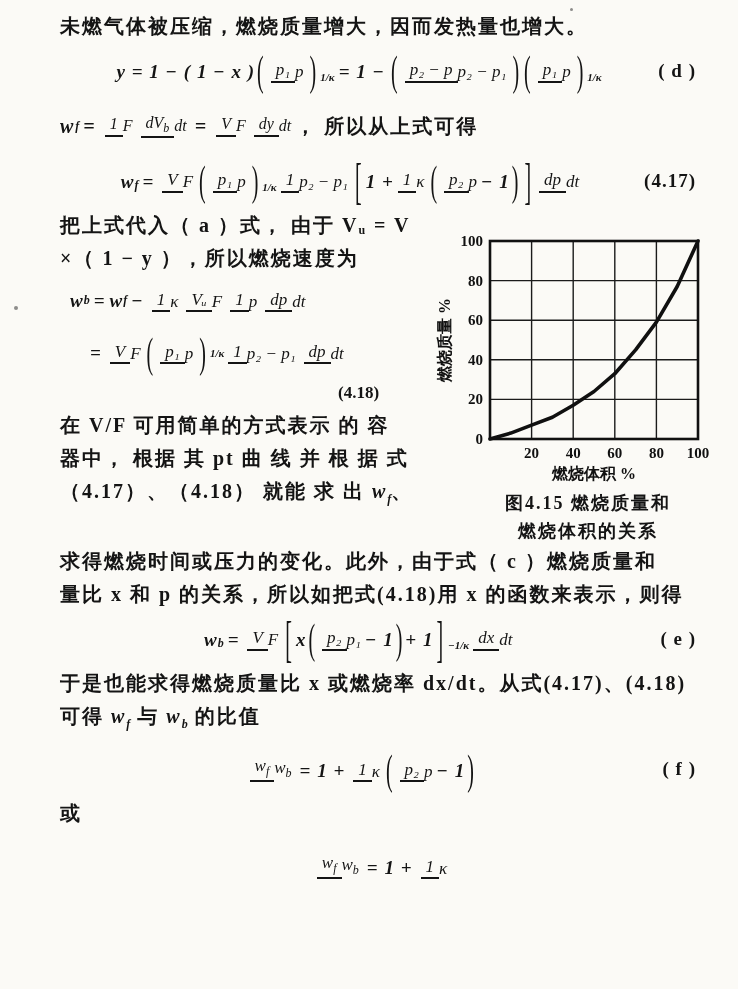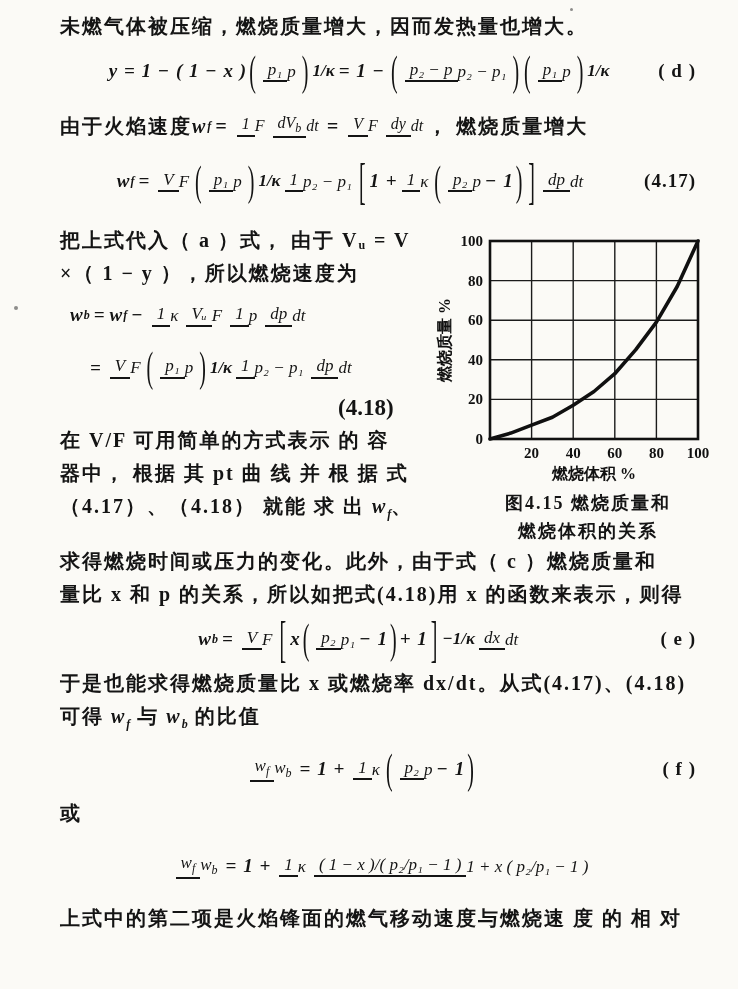"y = 1 − (" .eqbody { align-items: center -> flex-end }
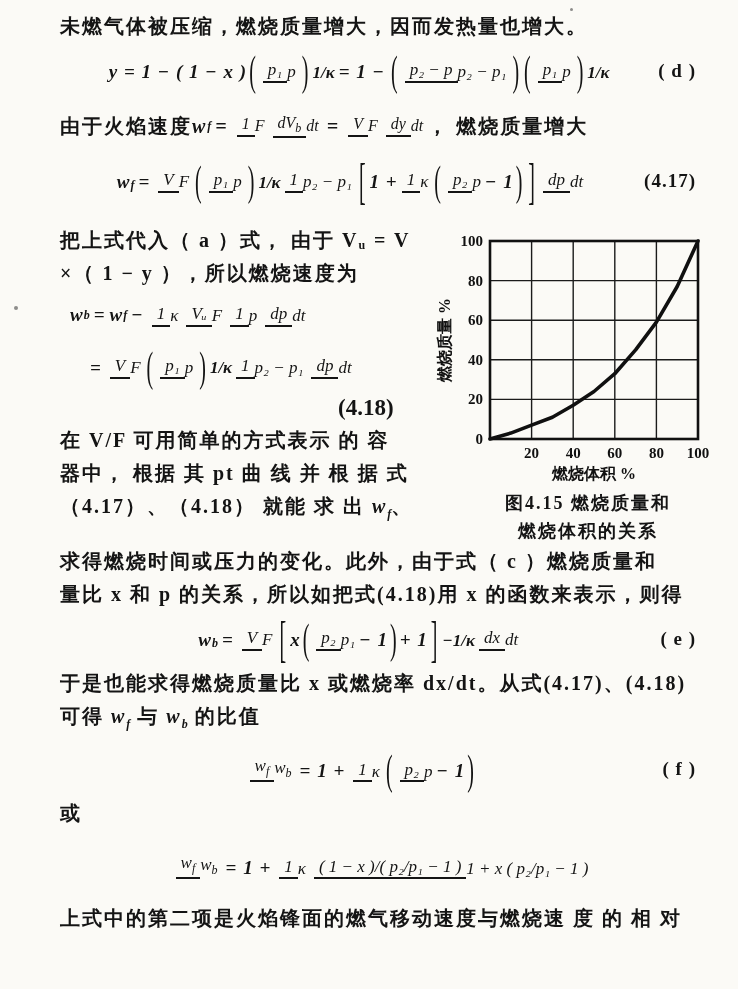"1/κ" .exp { font-size: 17px -> 11px }
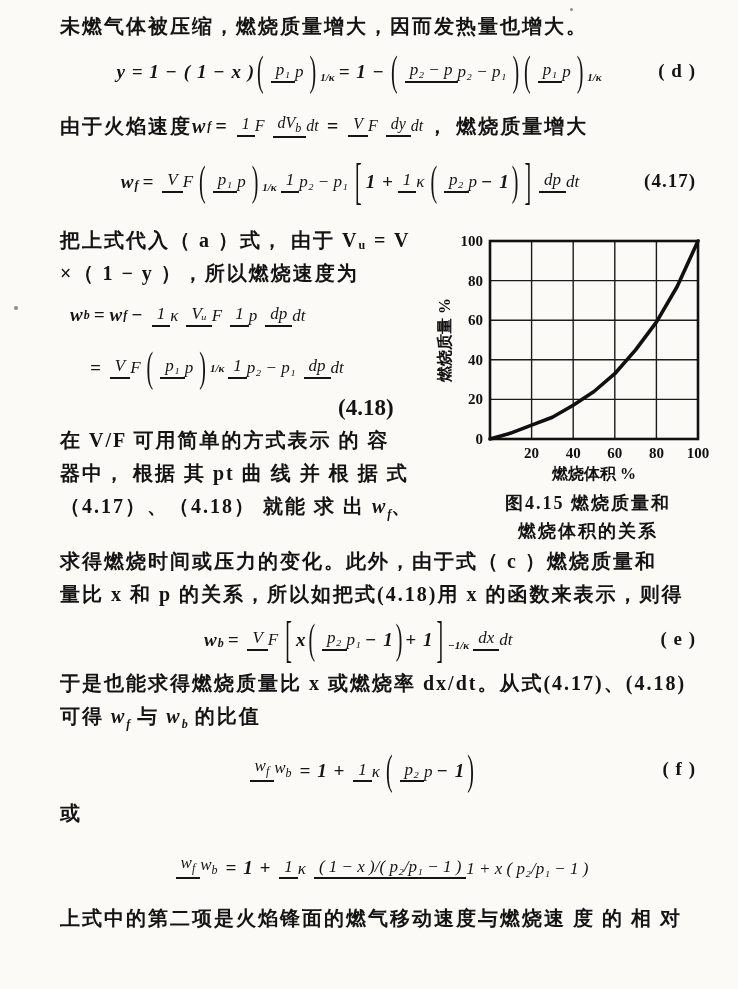"由于火焰速度" span { html: <span>由于火焰速度 </span> -> none }
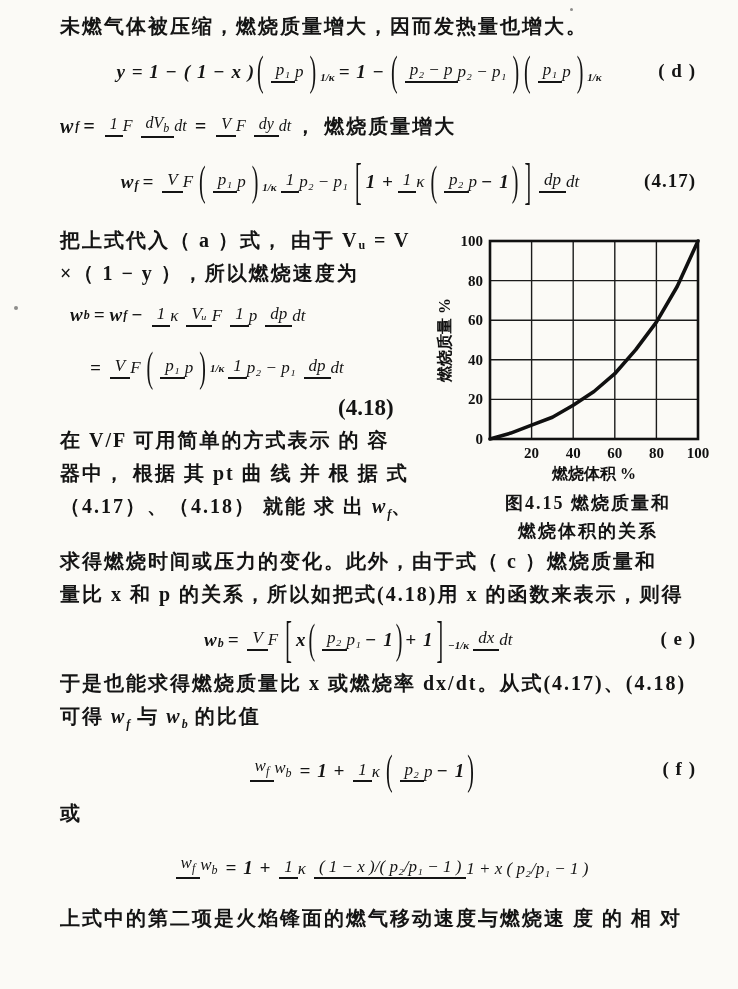"， 燃烧质量增大" span { text: 燃烧质量增大 -> 所以从上式可得 }
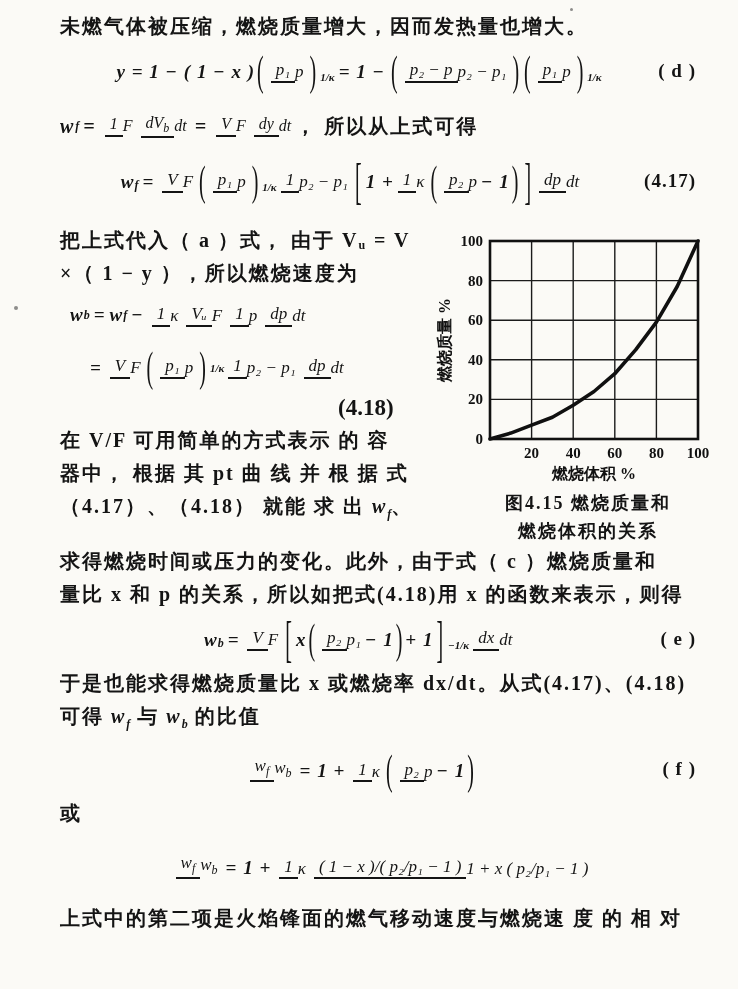"把上式代入（ a ）式， 由于 Vᵤ" .midrow { align-items: center -> none }
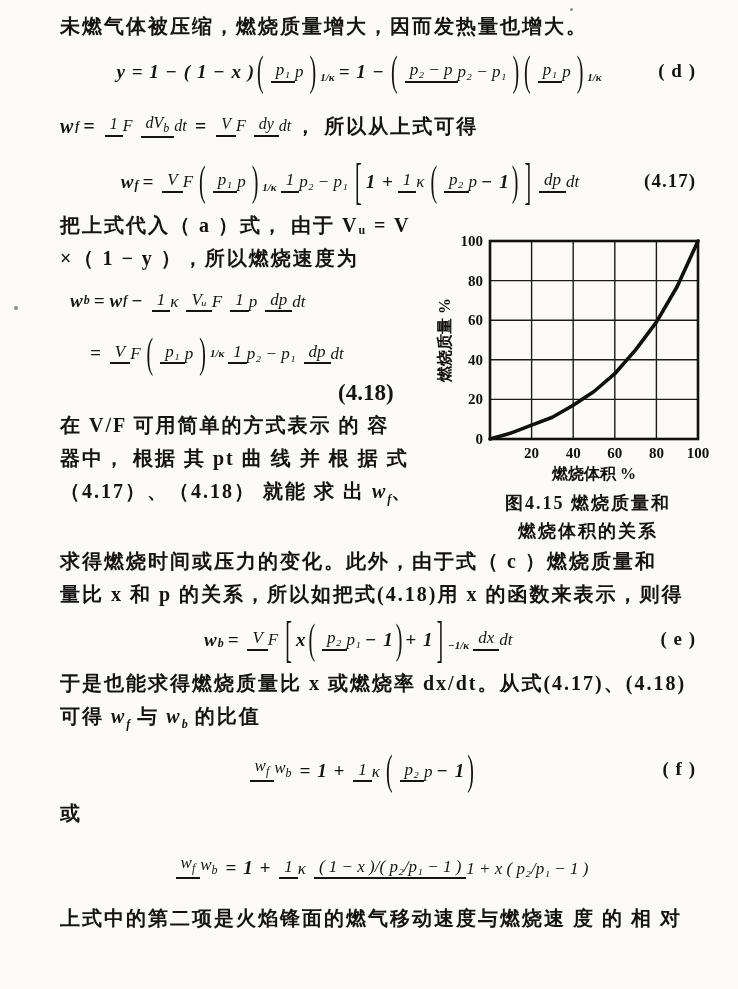"(4.18)" .tagline { font-size: 23px -> 17px }
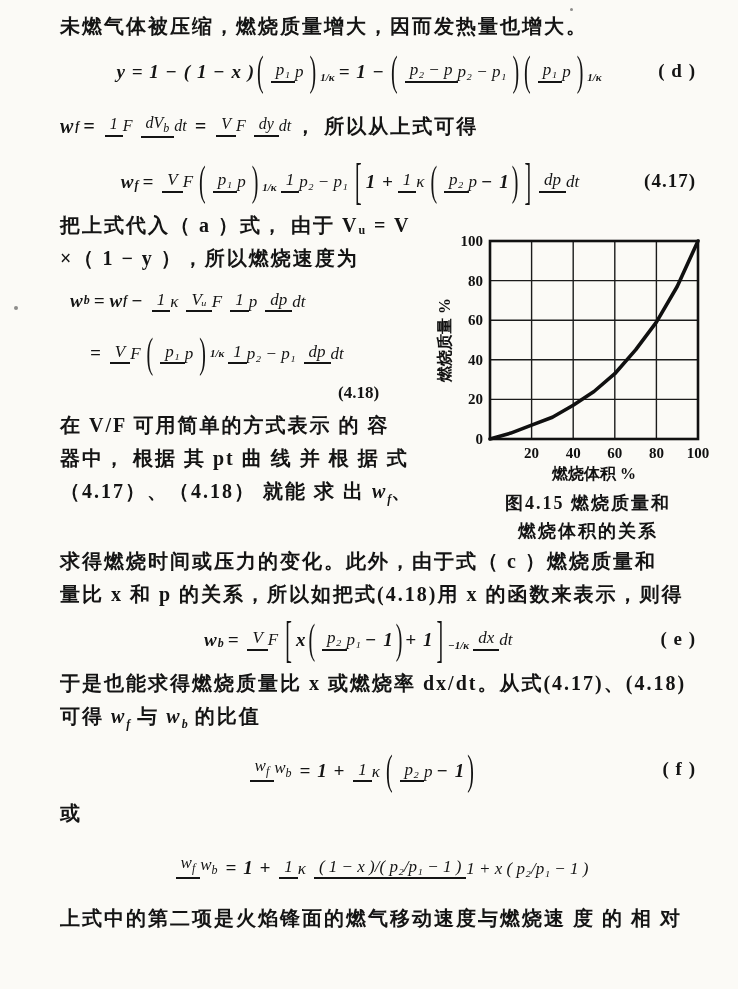"( 1 − x )/(" span.frac { html: <span> <span>( 1 − x )/( p₂/p₁ − 1 )</span> <span>1 + x ( p₂/p₁ − 1 )</span> </span> -> none }
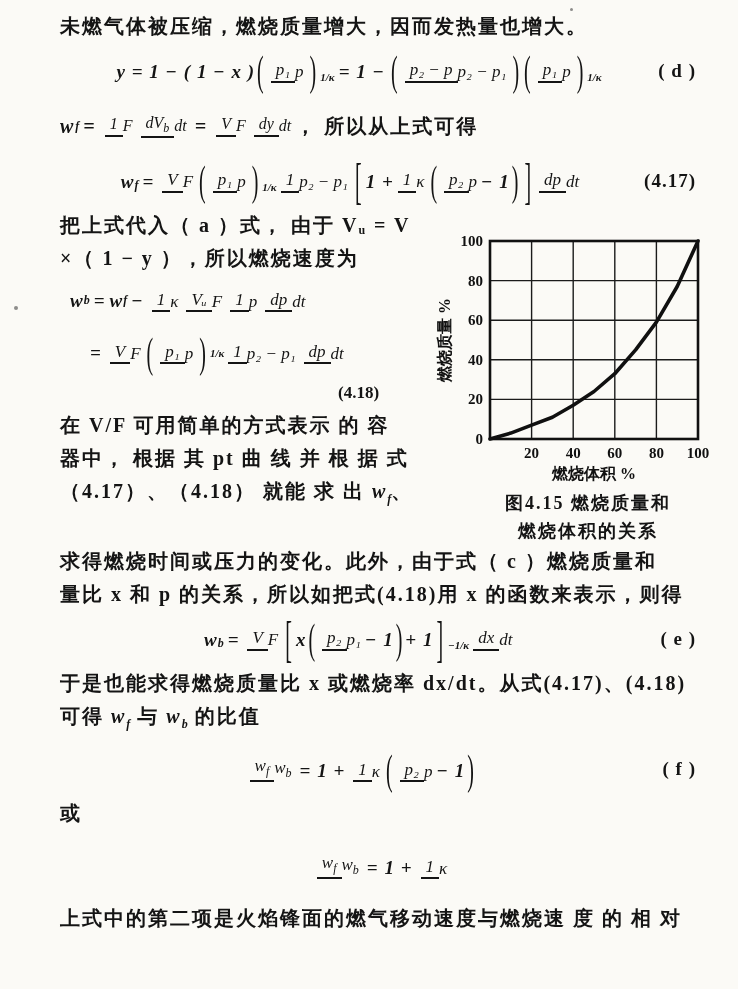"上式中的第二项是火焰锋面的燃气移动速度与燃烧速 度 的 相 对" p.cn { html: <p>上式中的第二项是火焰锋面的燃气移动速度与燃烧速 度 的 相 对</p> -> none }
